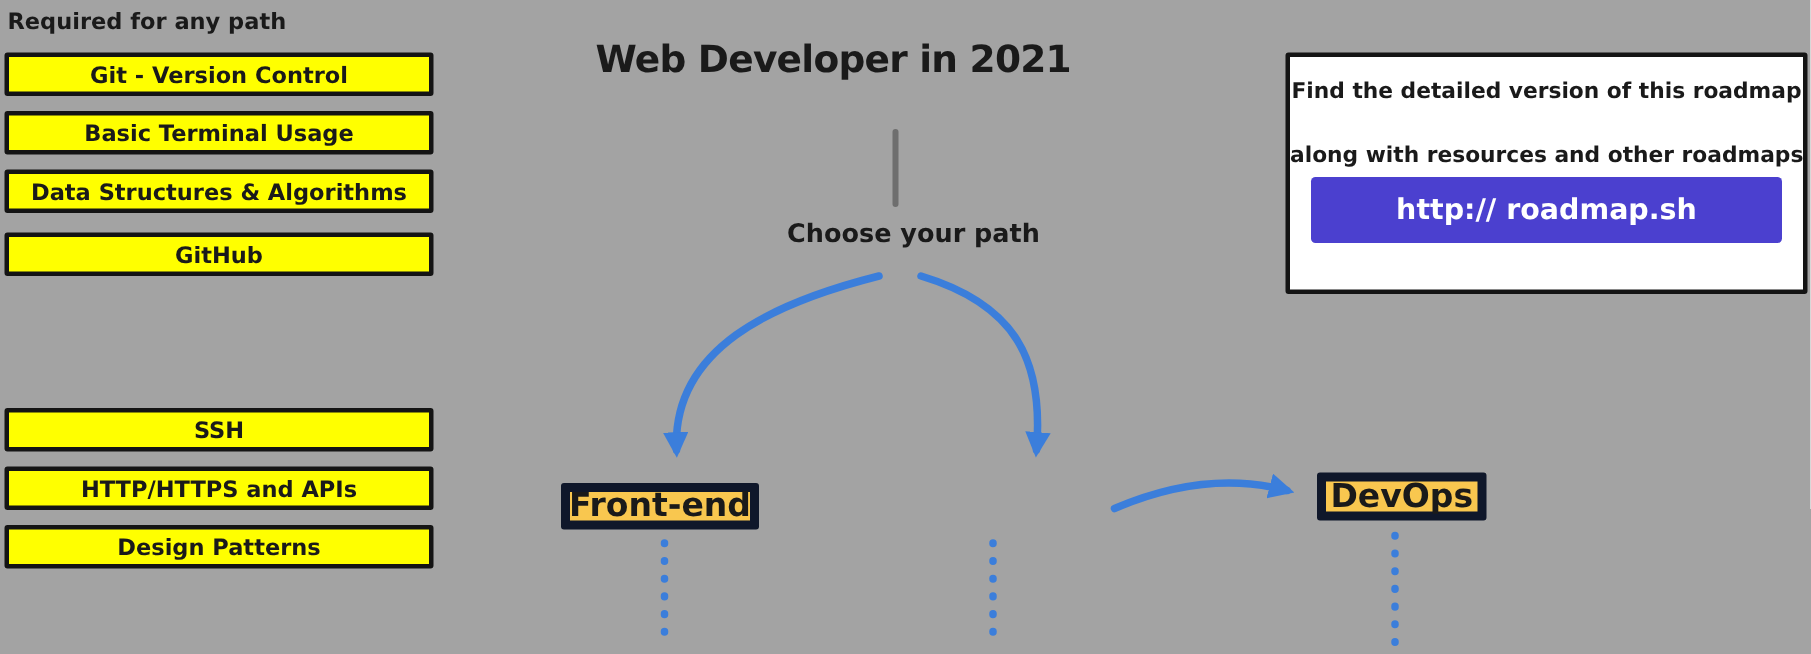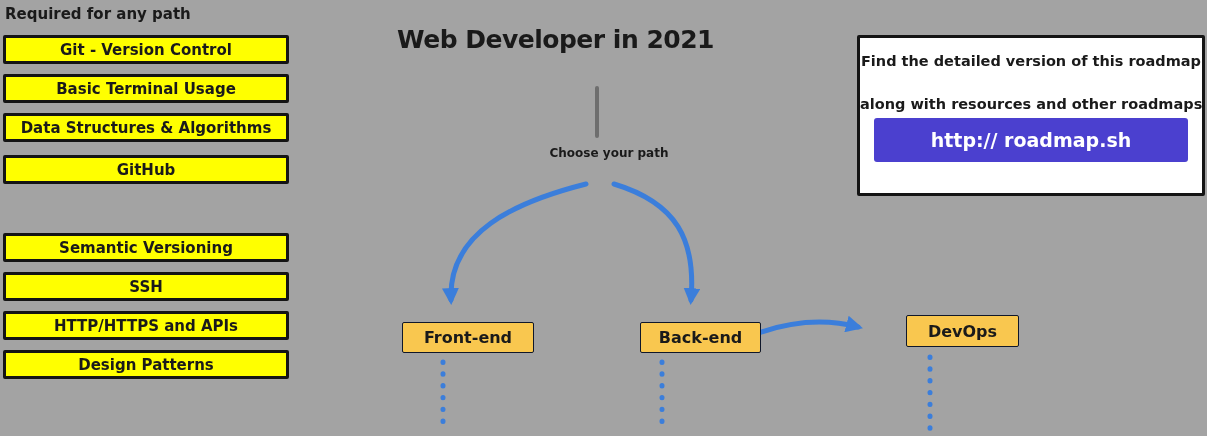"Choose your path" .choose-label { font-size: 12px -> 17px }
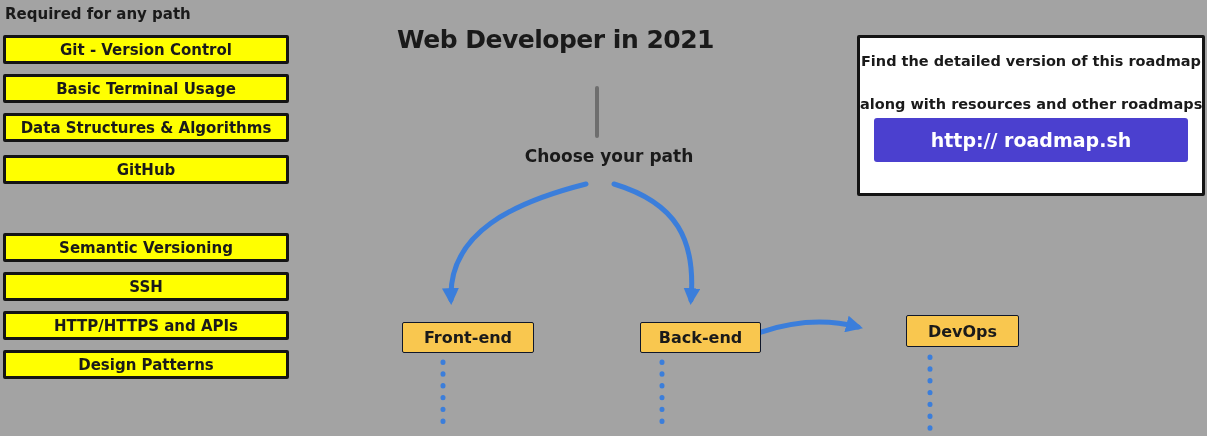"Semantic Versioning" div.req-box { html: <div>Semantic Versioning</div> -> none }
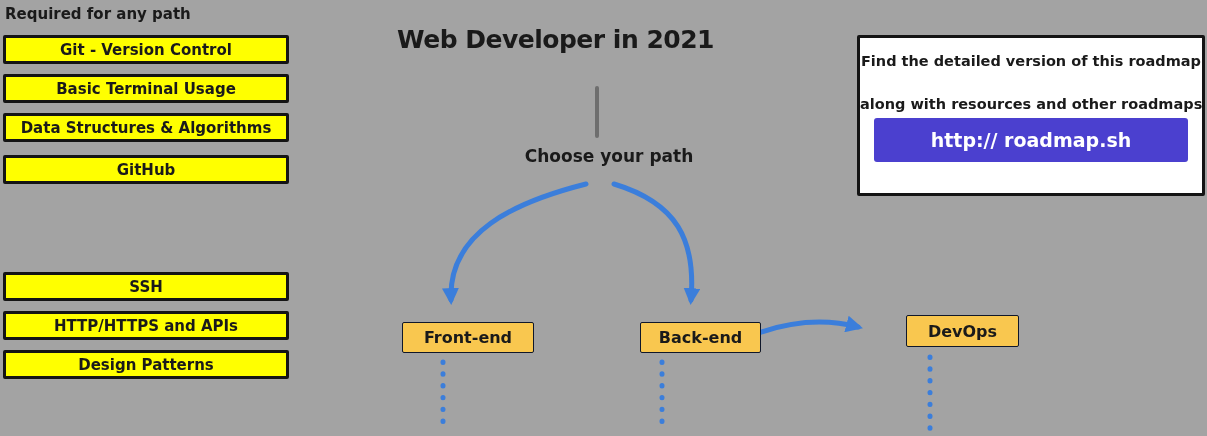"Front-end" .path-box { border: 1px solid #0f172a -> 6px solid #0f172a; font-size: 16px -> 22px; margin-left: 28px -> none }
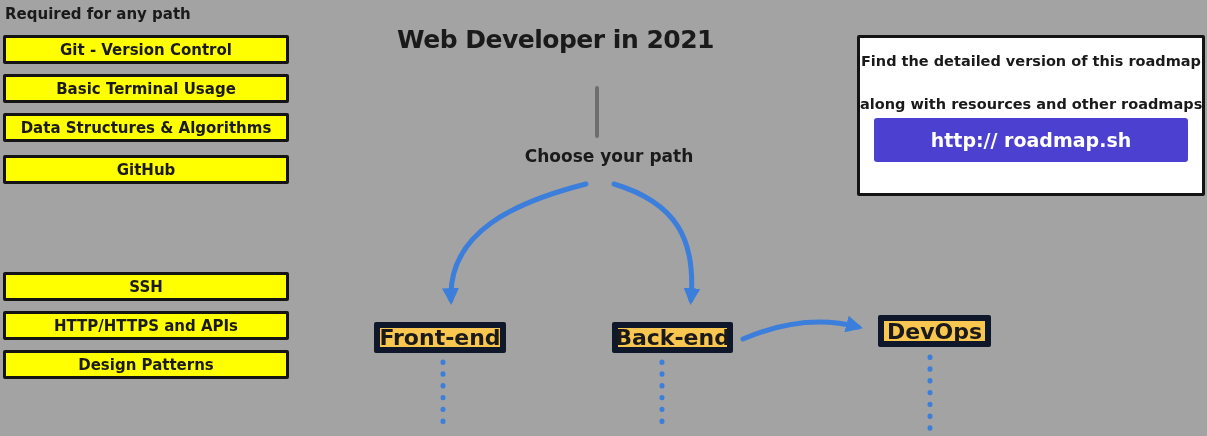"Back-end" div.path-box { html: <div>Back-end</div> -> none }
